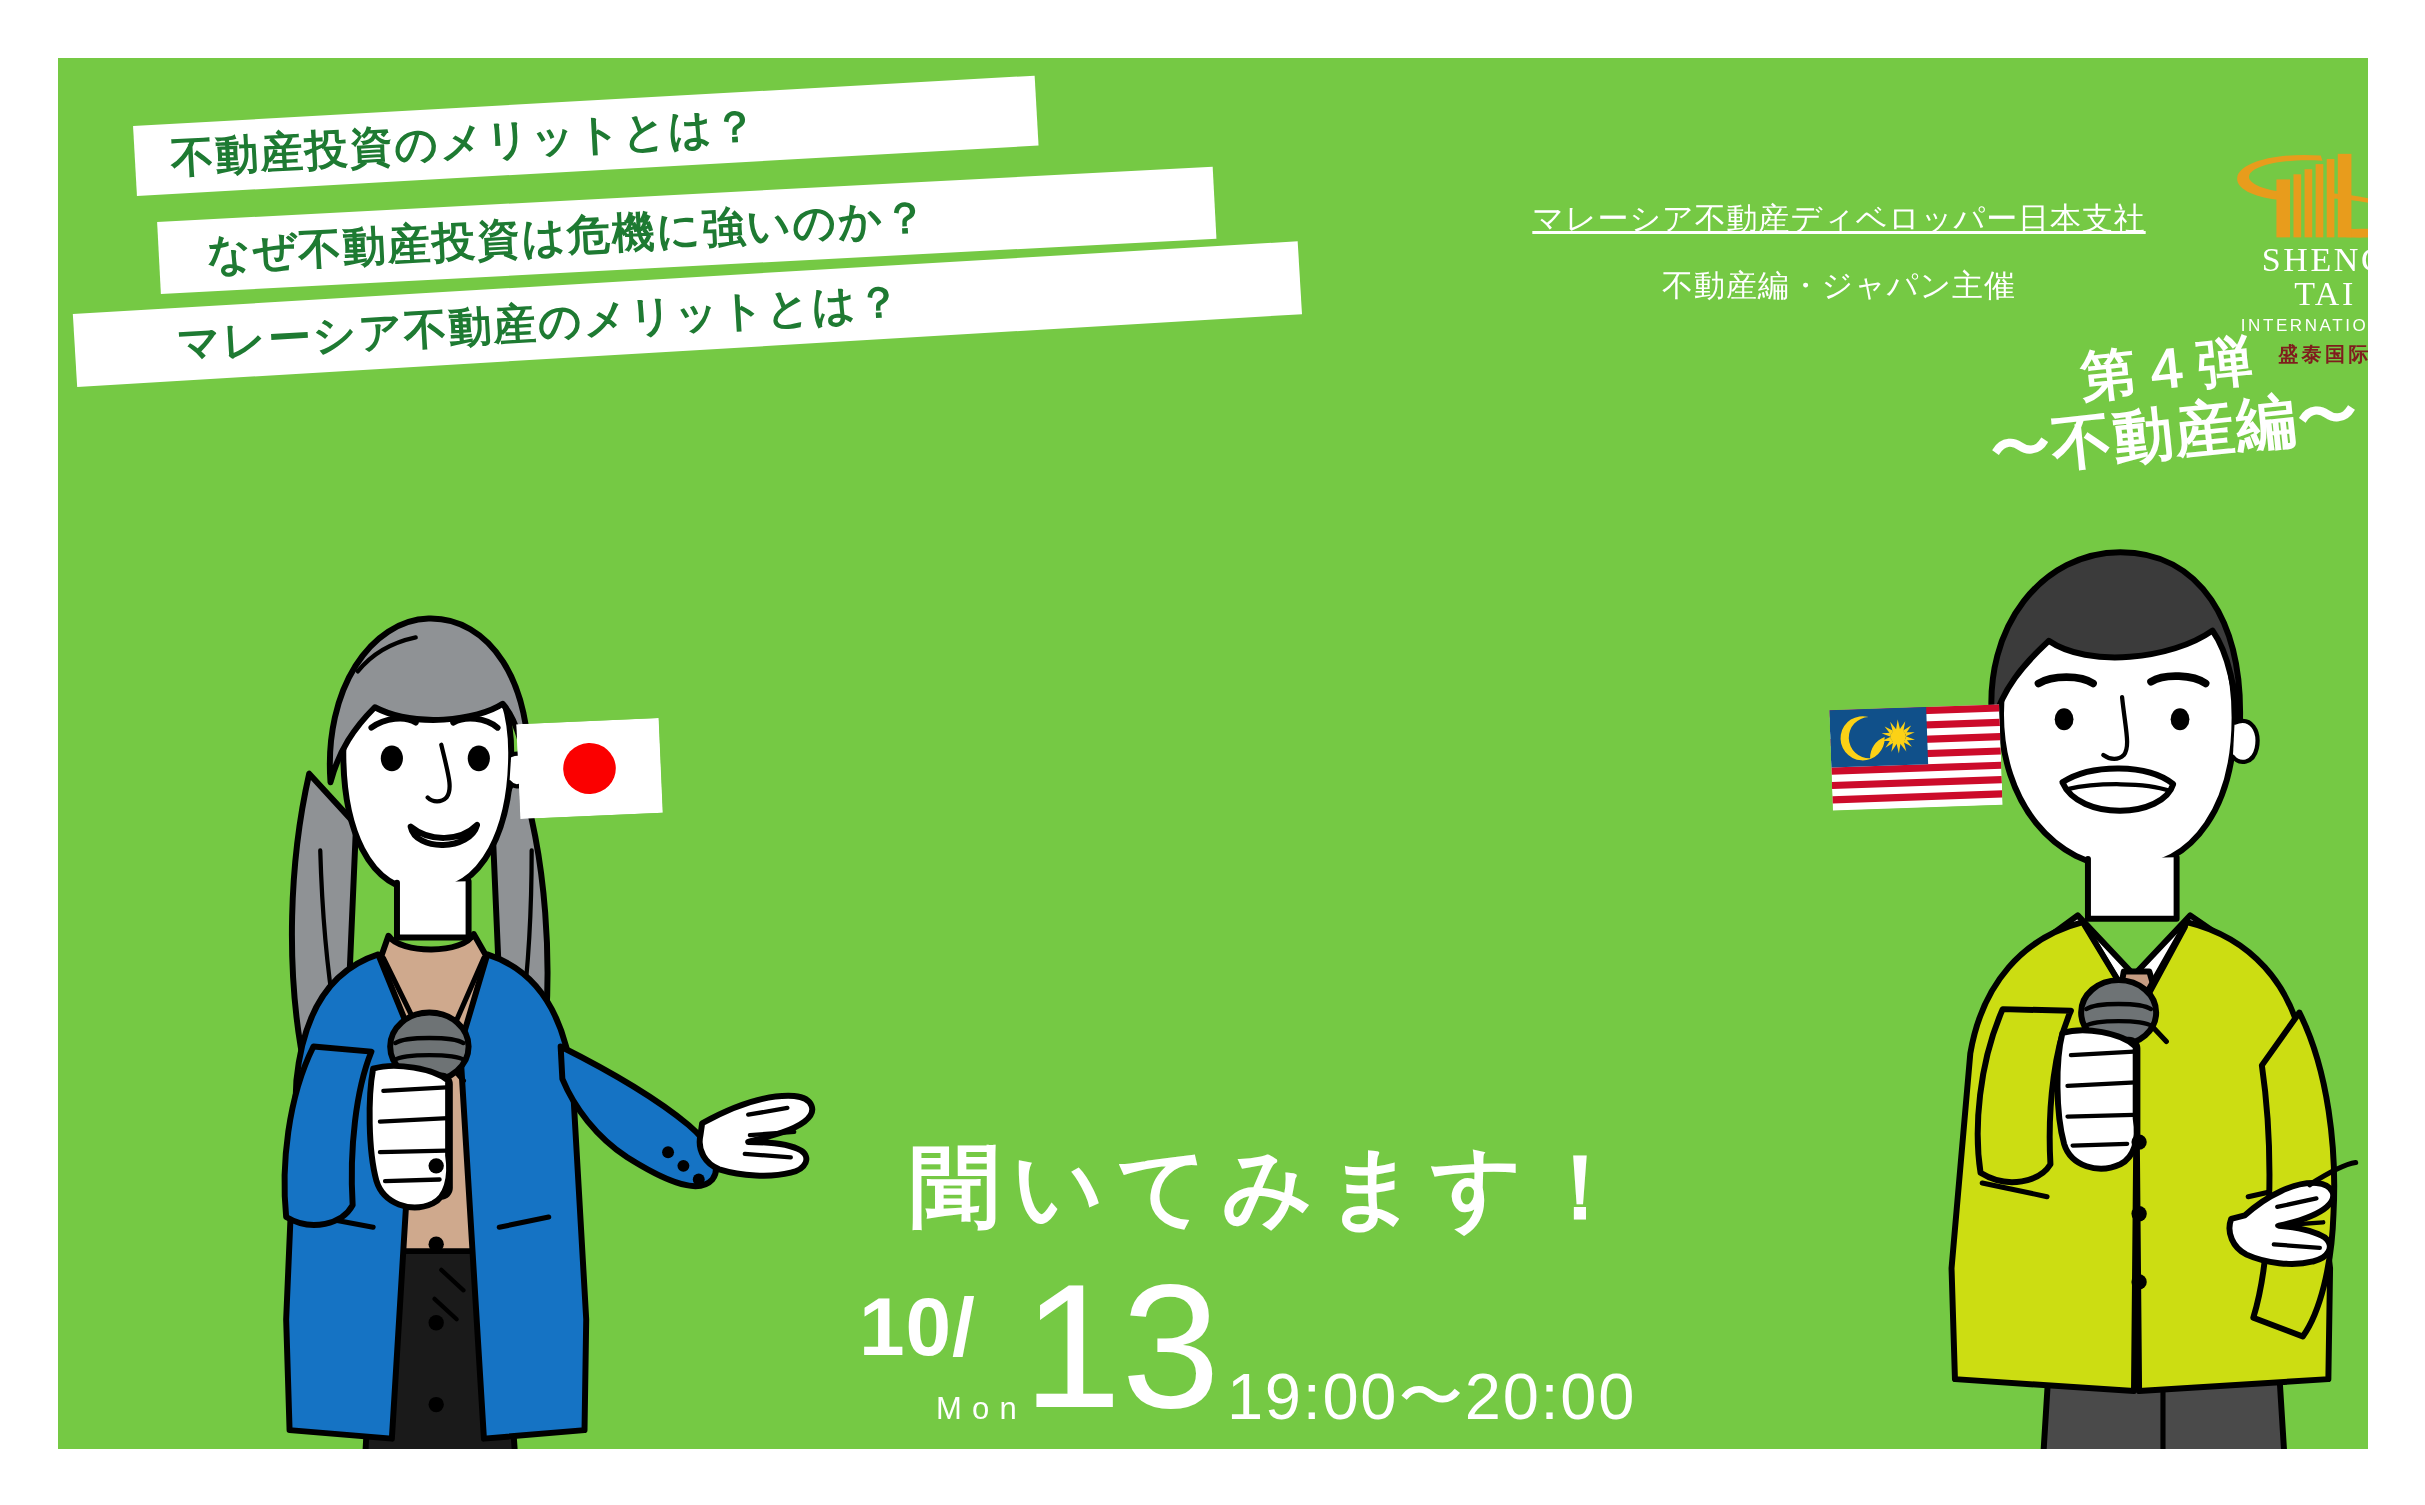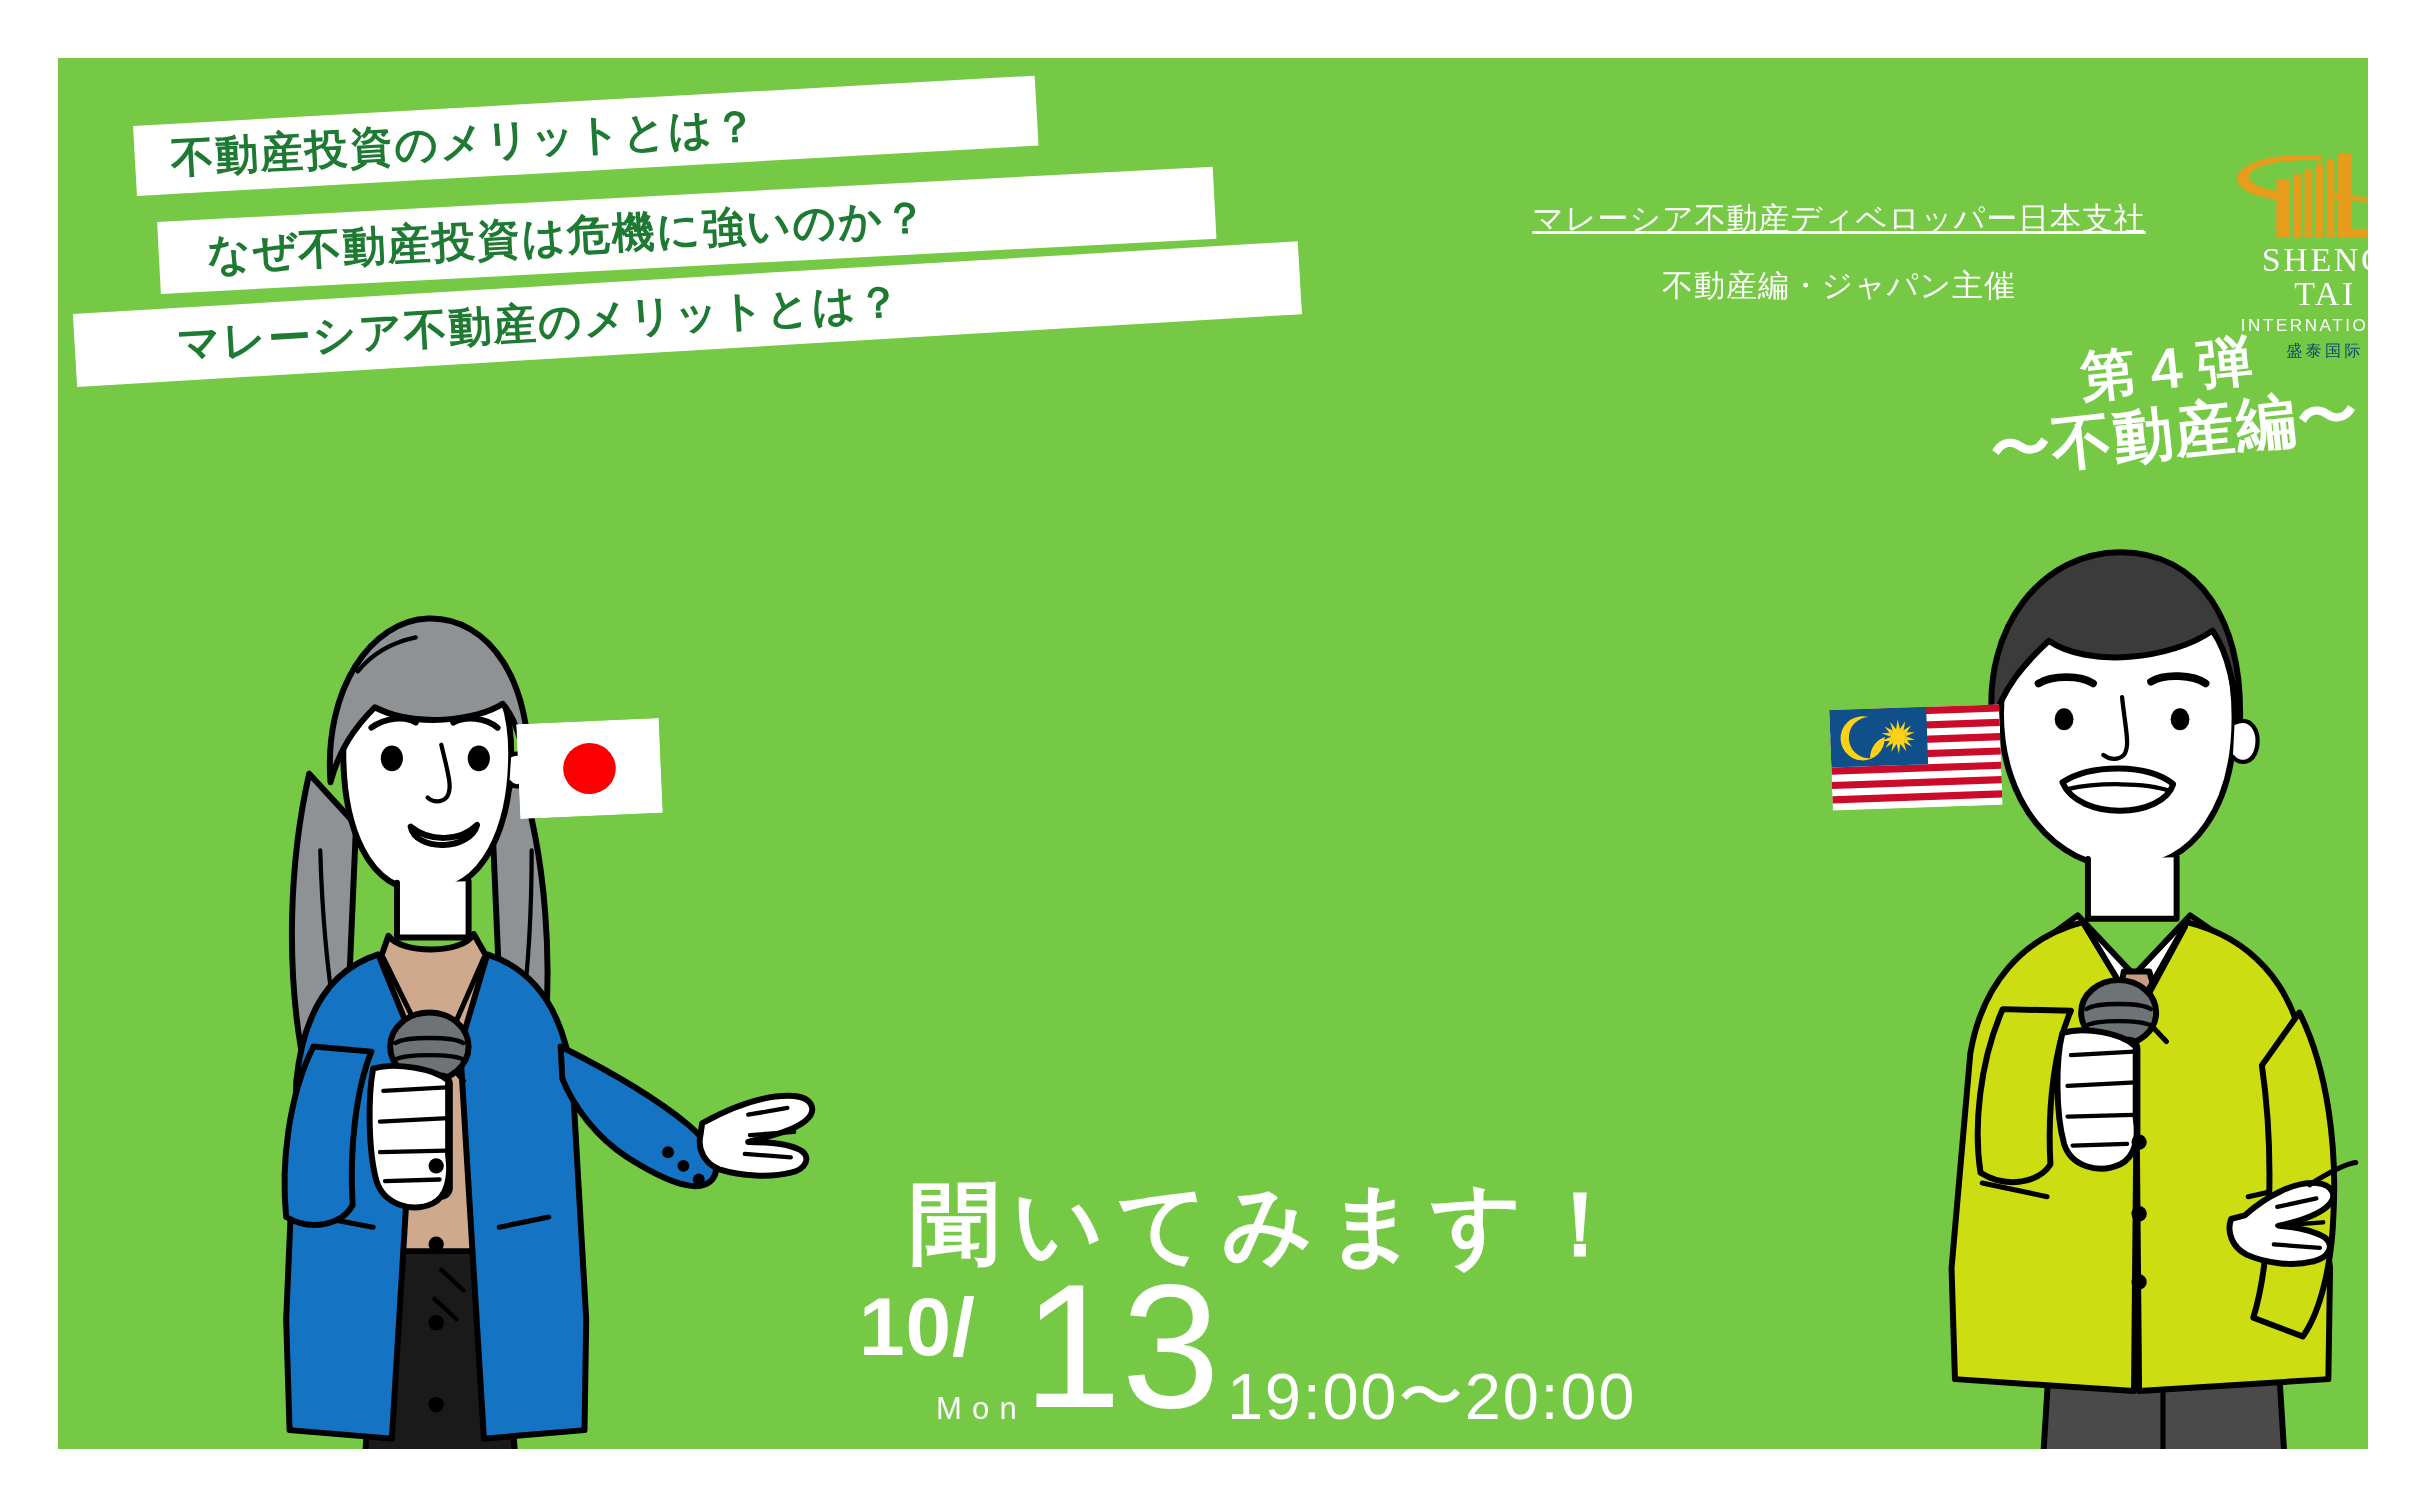"盛泰国际" #logo-cn { color: #0c4a6e -> #7f1d1d; font-size: 16px -> 20px; font-weight: none -> bold }
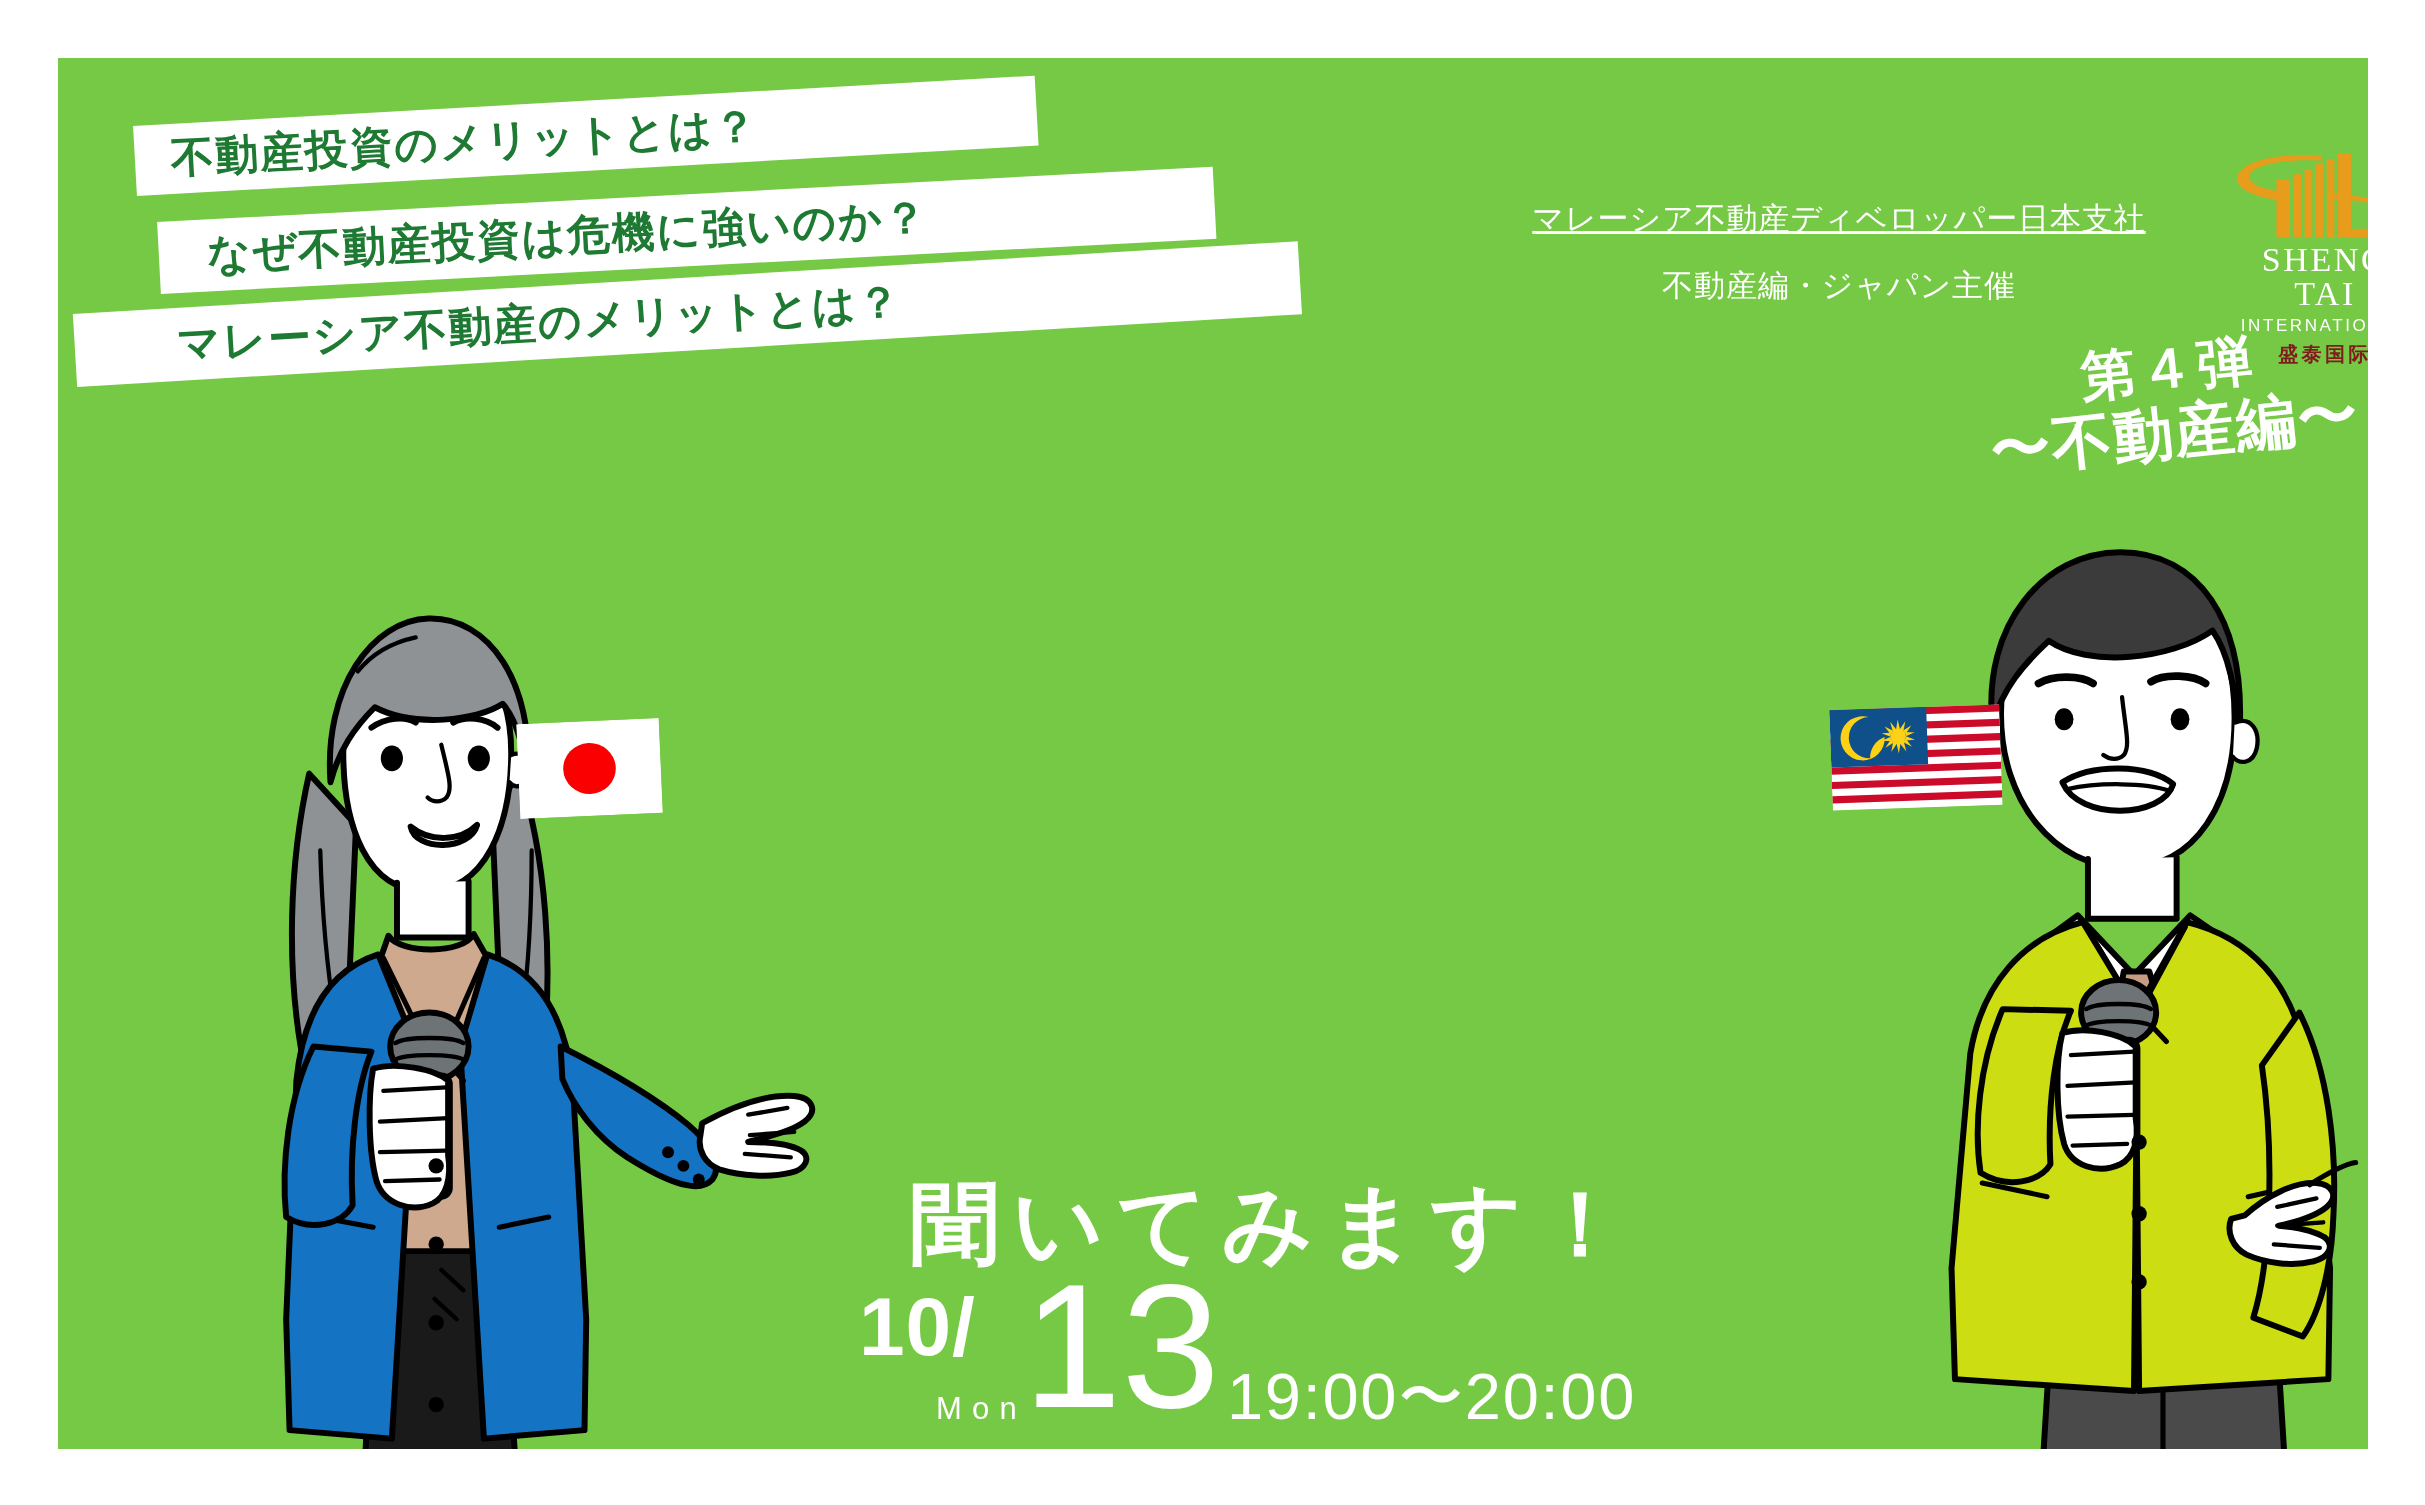"聞いてみます！" #hl-4 { margin-top: 37px -> none }
